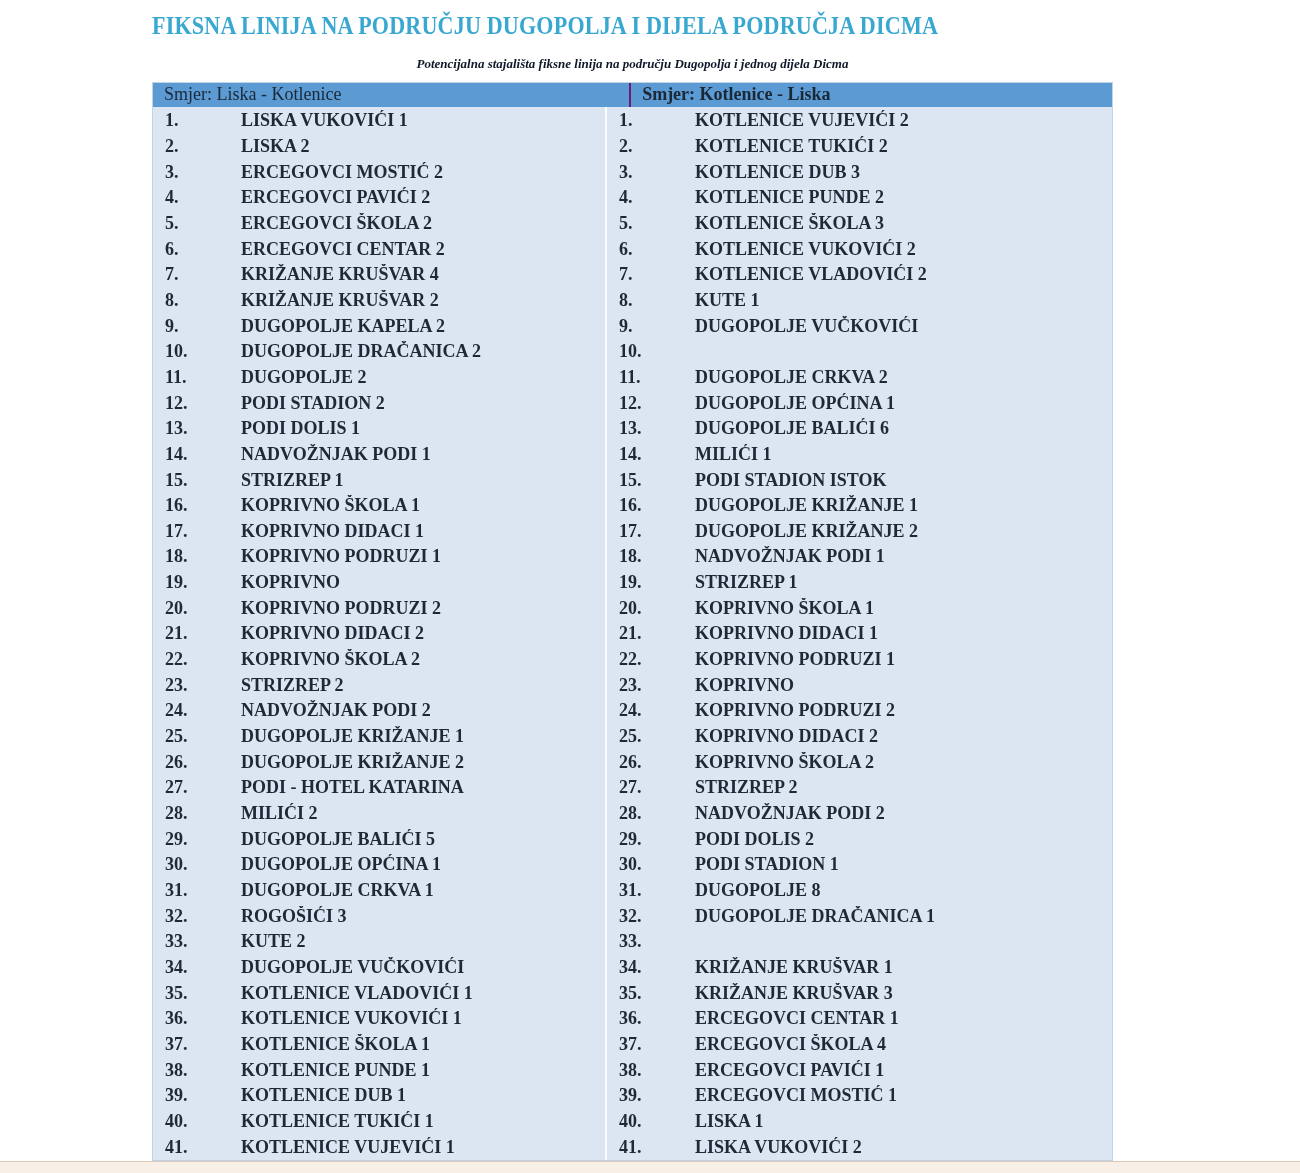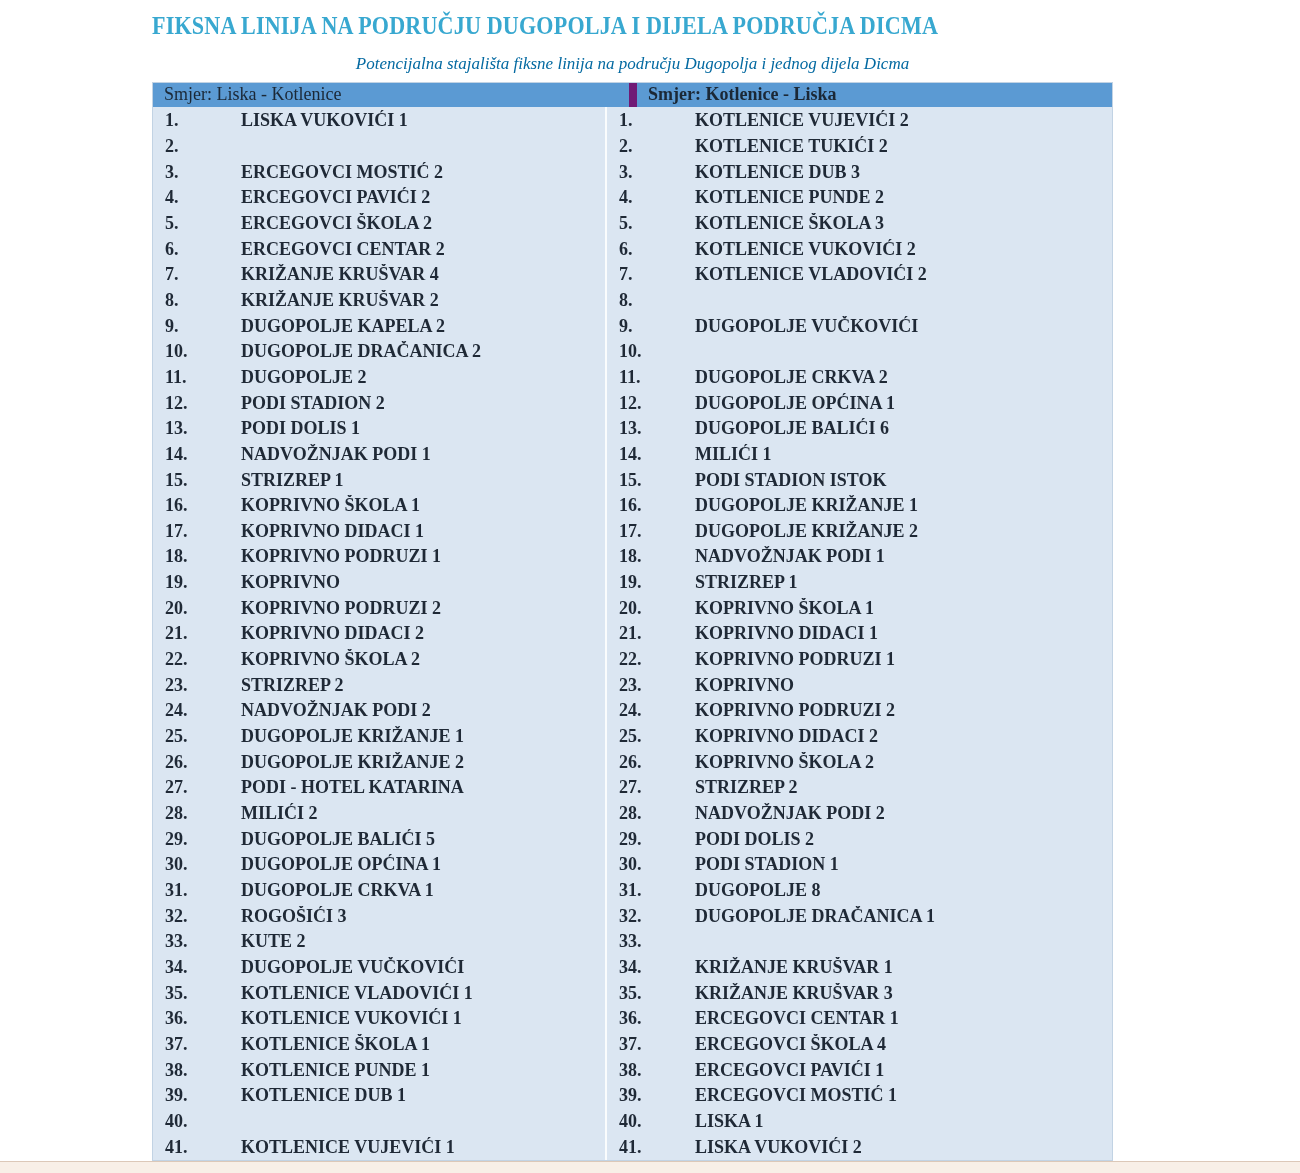"Potencijalna stajališta fiksne linija na" .subtitle { color: #0369a1 -> #0f172a; font-size: 17px -> 13px; font-weight: normal -> bold }
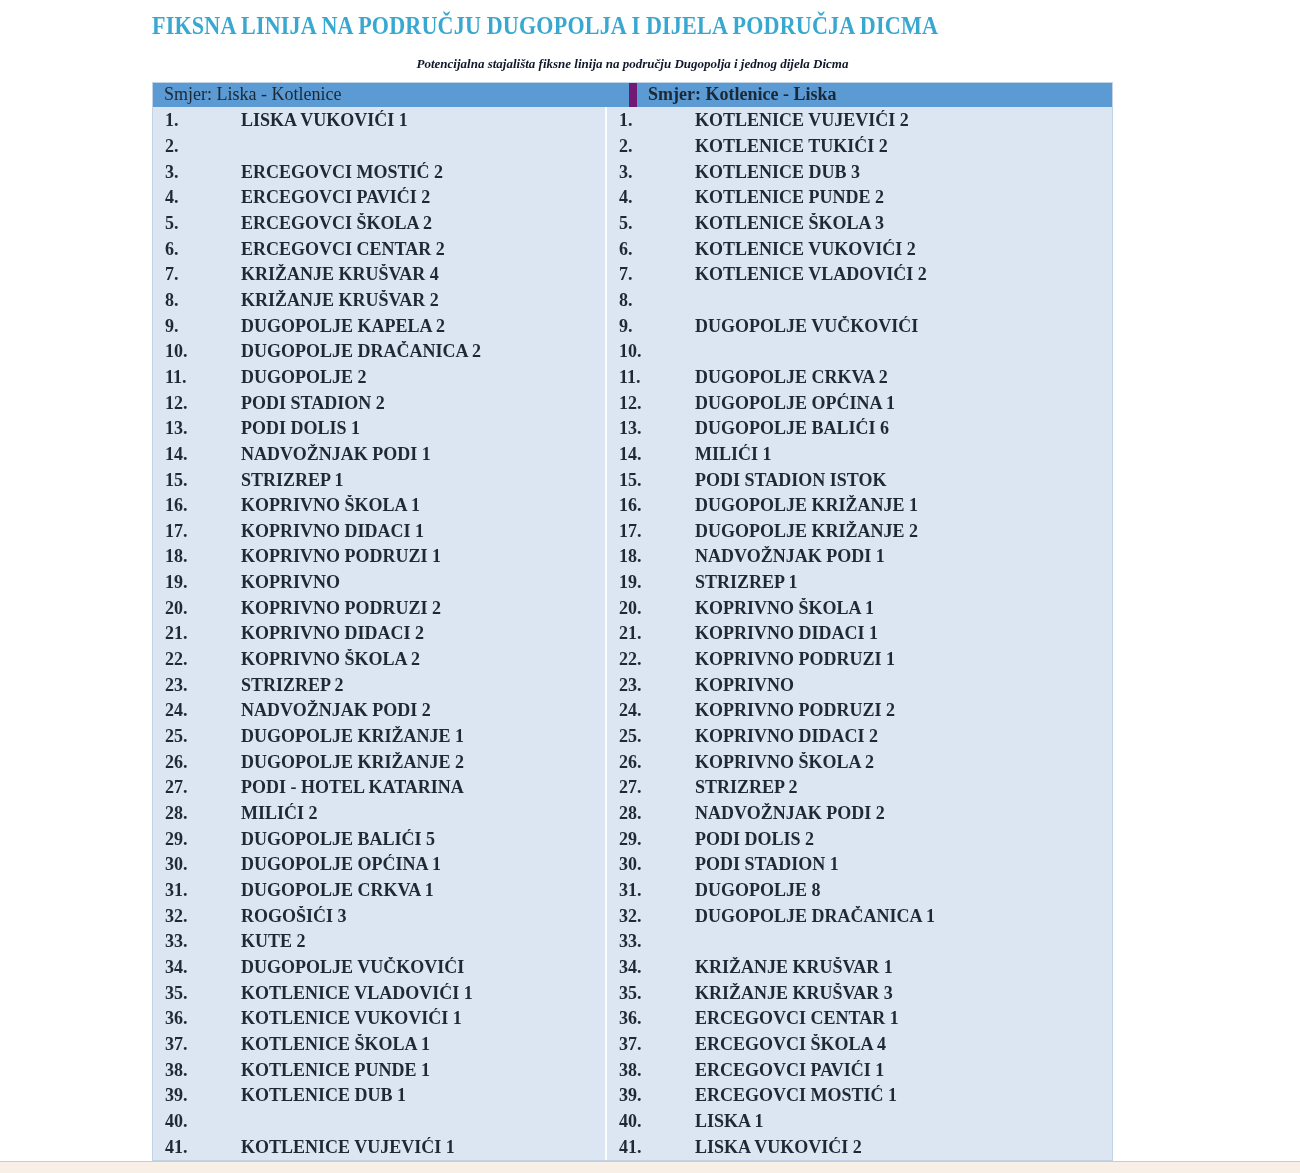"Smjer: Kotlenice - Liska" .th-right { border-left: 8px solid #701a75 -> 2px solid #701a75 }
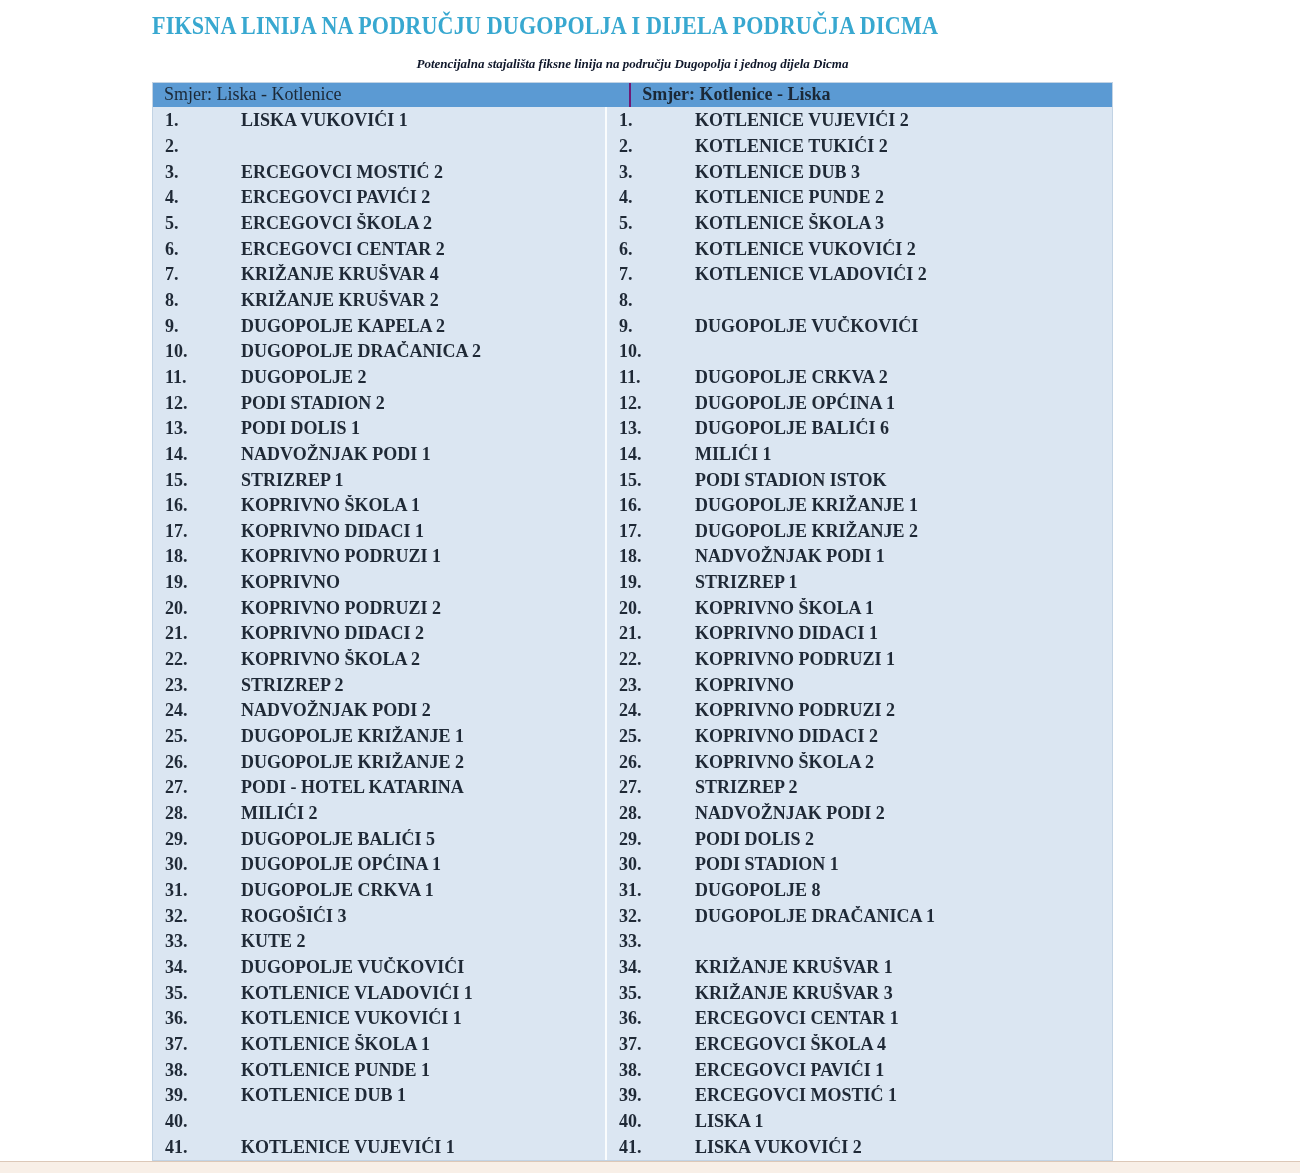"LISKA 2" span.stop { html: none -> <span>LISKA 2</span> }
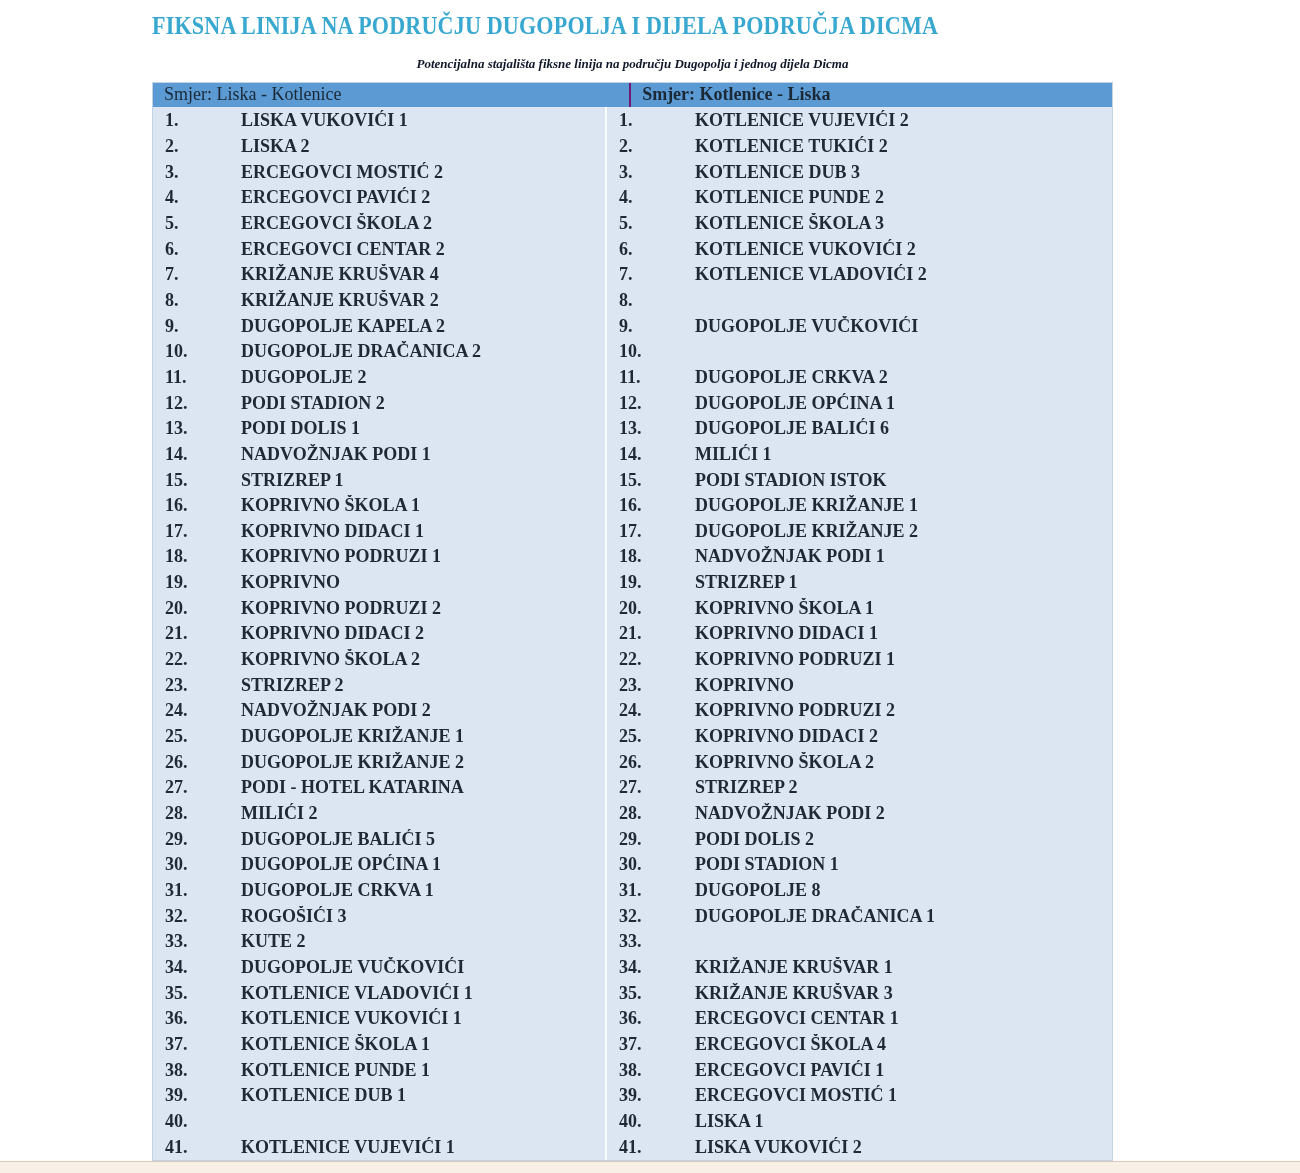"KUTE 1" span.stop { html: none -> <span>KUTE 1</span> }
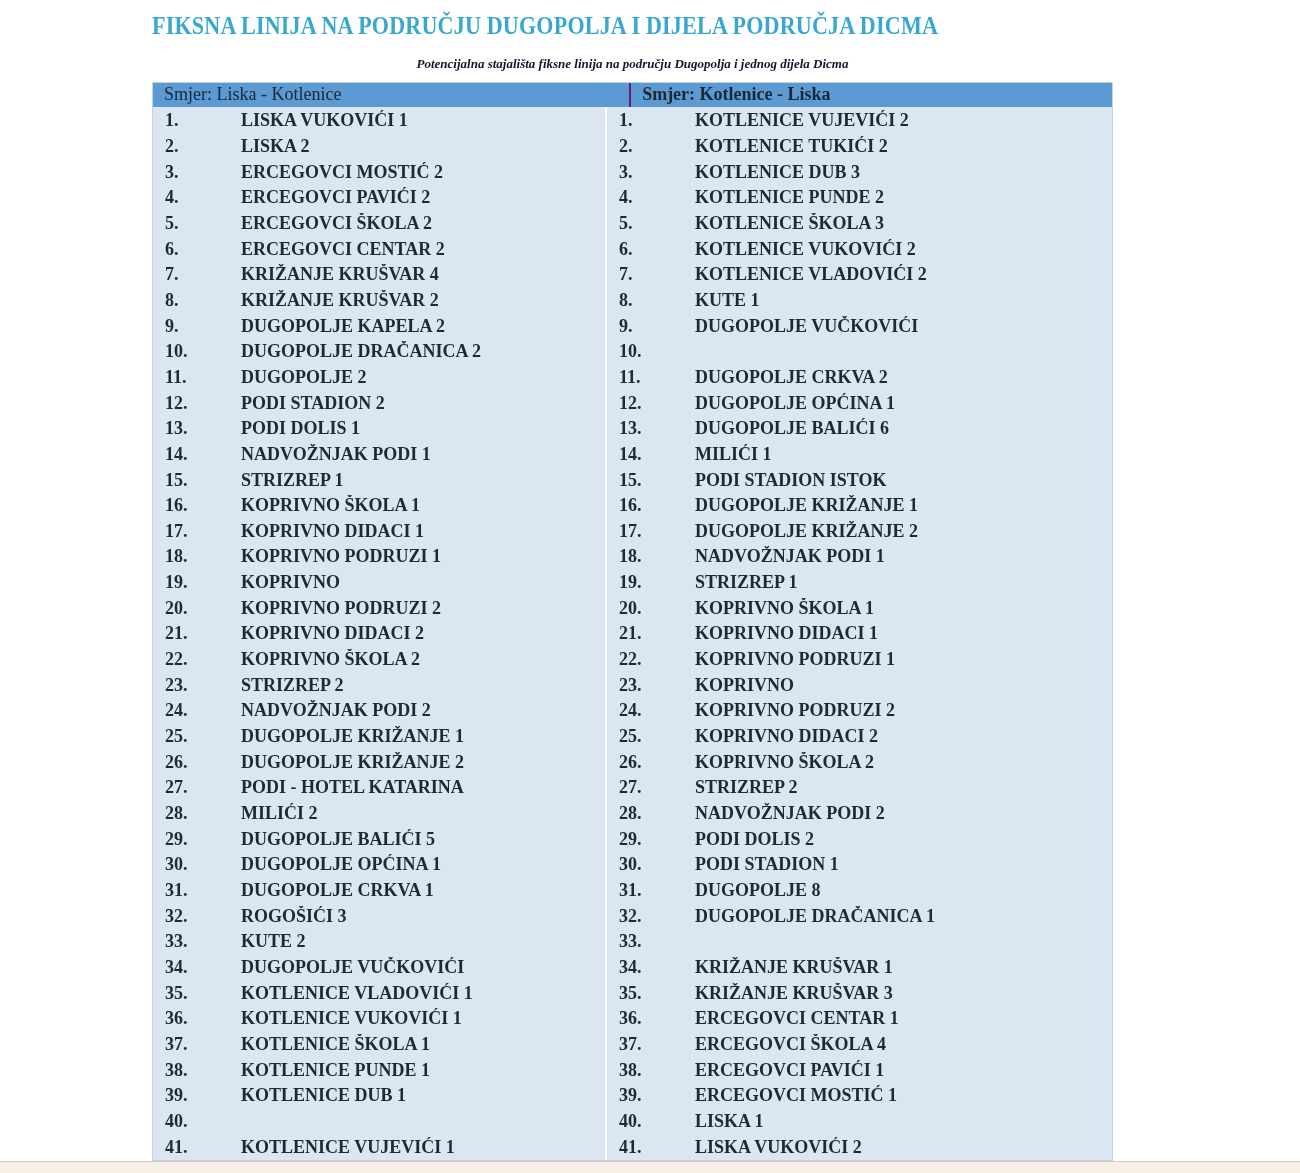"KOTLENICE TUKIĆI 1" span.stop { html: none -> <span>KOTLENICE TUKIĆI 1</span> }
